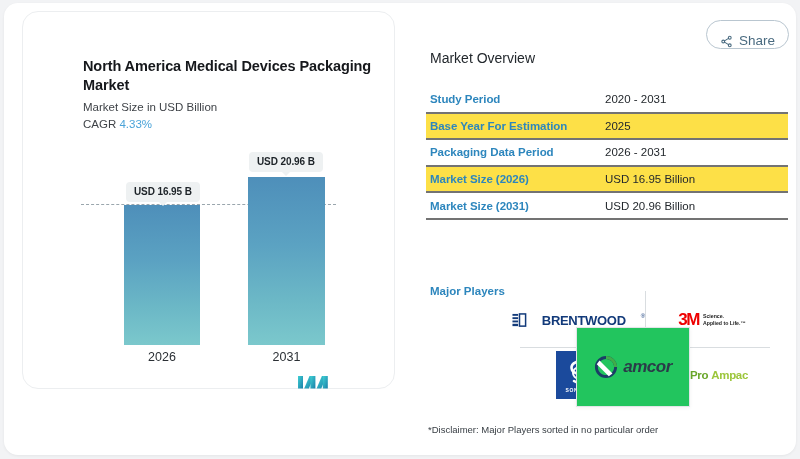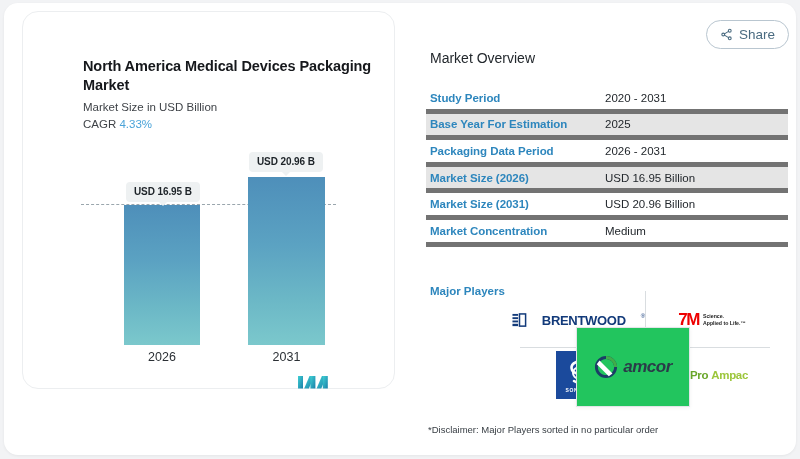"Share" .share-btn { align-items: center -> flex-end }
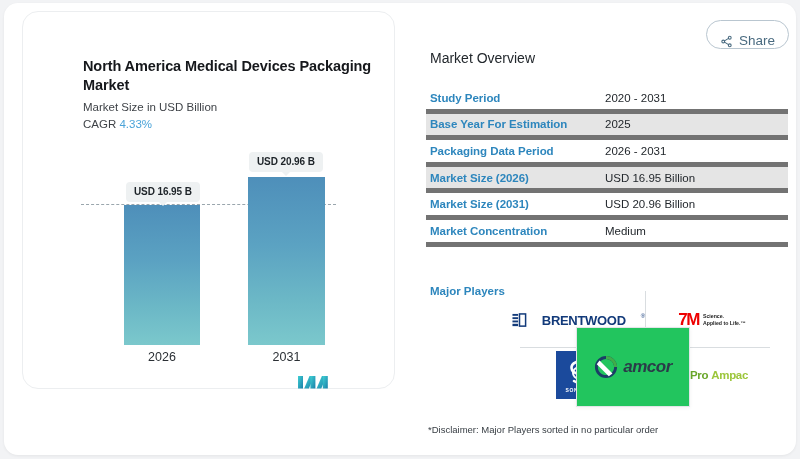"Study Period" .ov-row { border-bottom: 5px solid #737373 -> 2px solid #737373 }
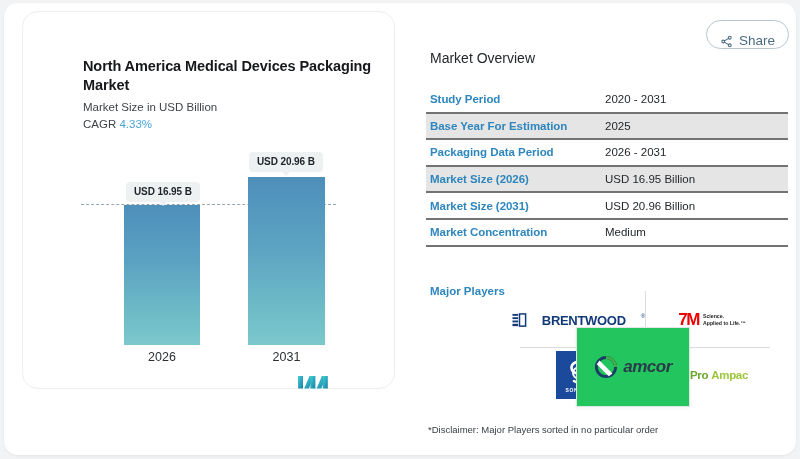"Base Year For Estimation" .ov-row.alt { background: #e5e5e5 -> #fde047 }
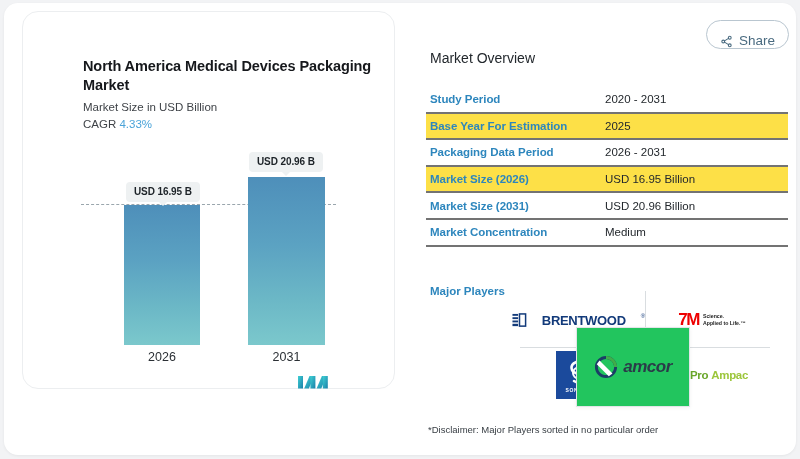"Market Concentration" div.ov-row { html: <div> <span>Market Concentration</span> <span>Medium</span> </div> -> none }
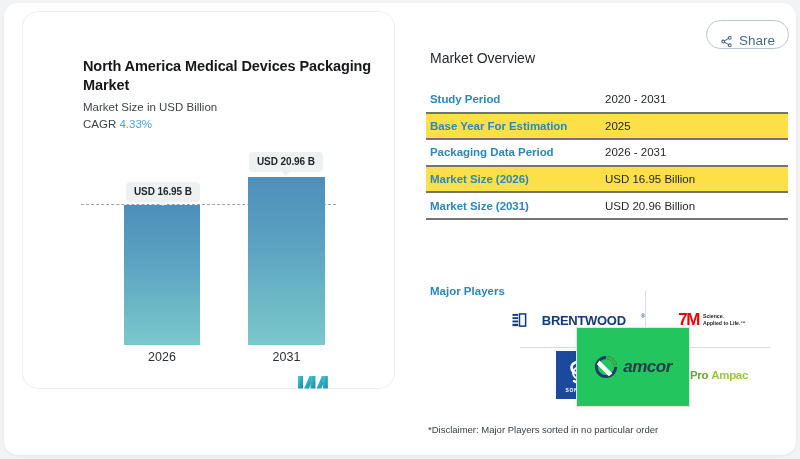"7M" span.big { text: 7M -> 3M }
